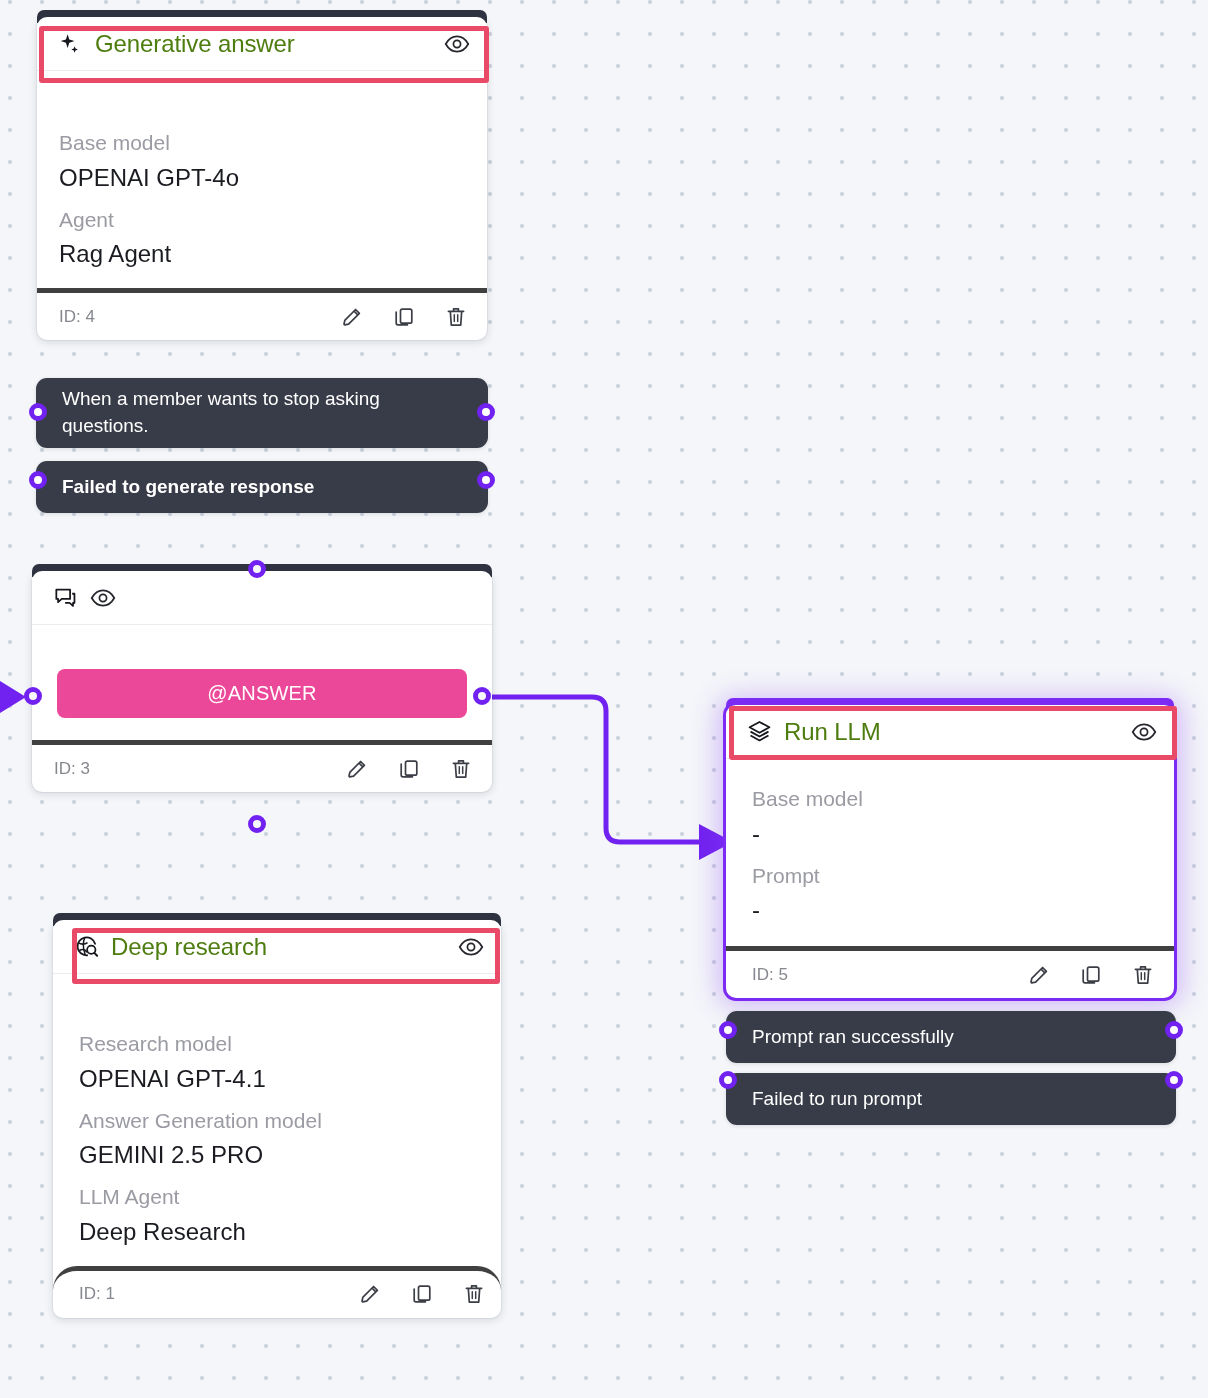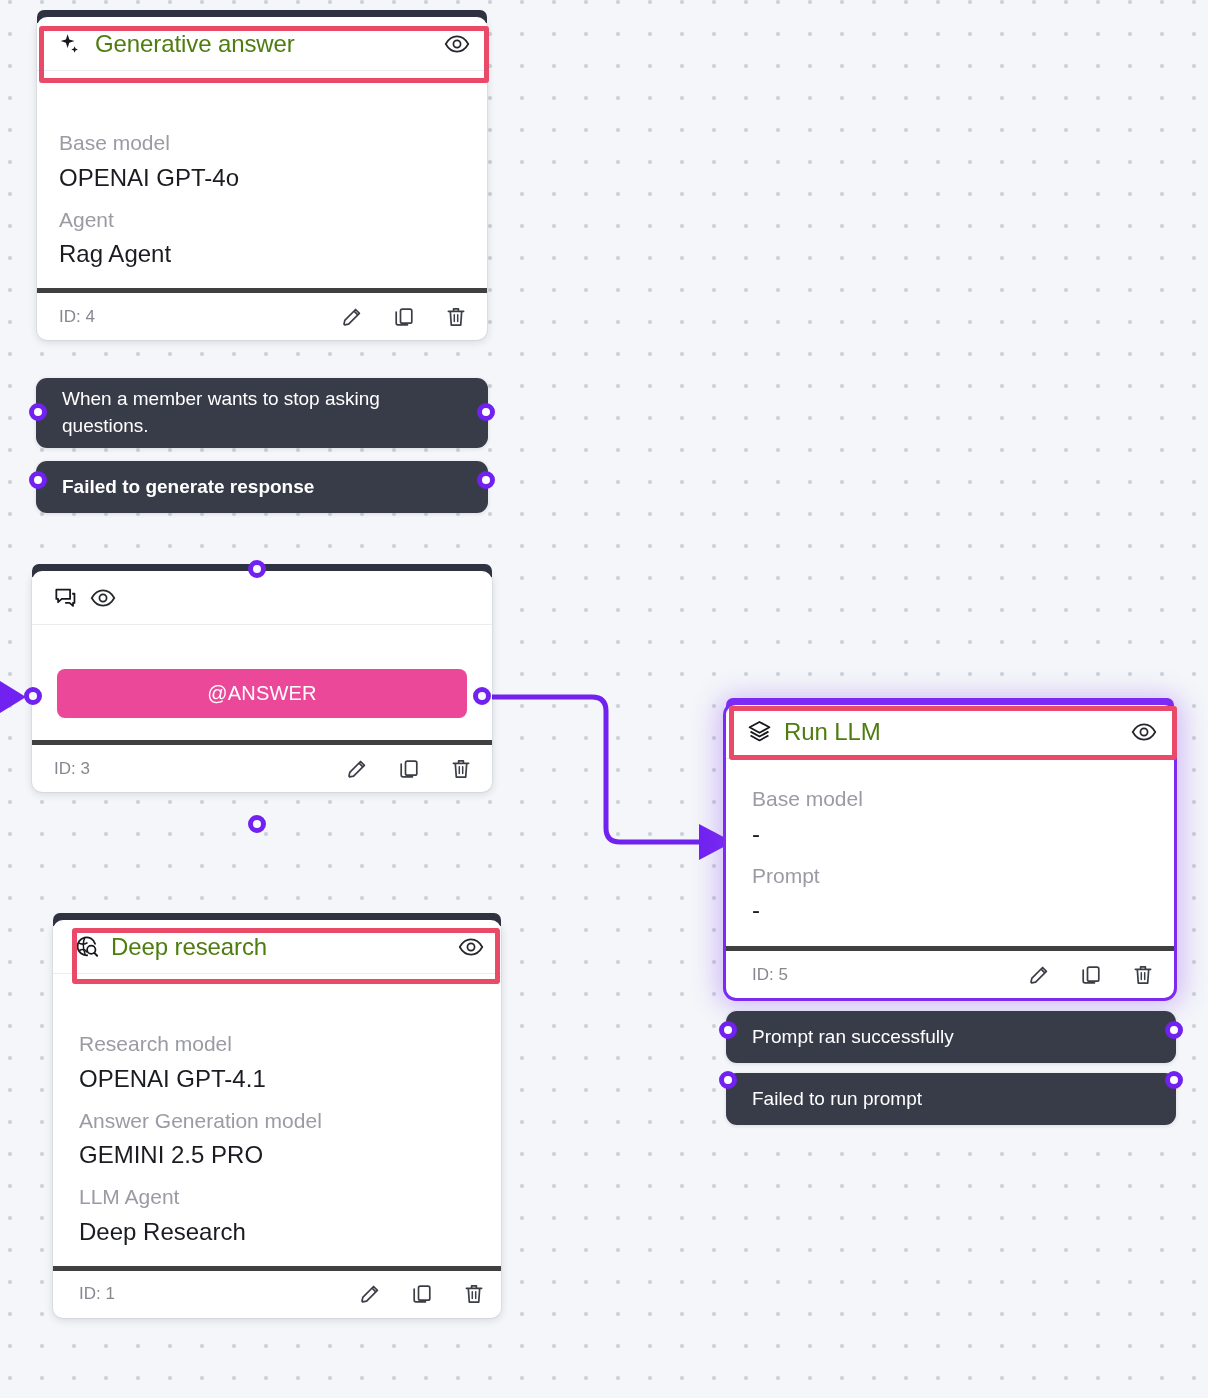"ID: 1" div.node-footer { border-radius: none -> 24px }
